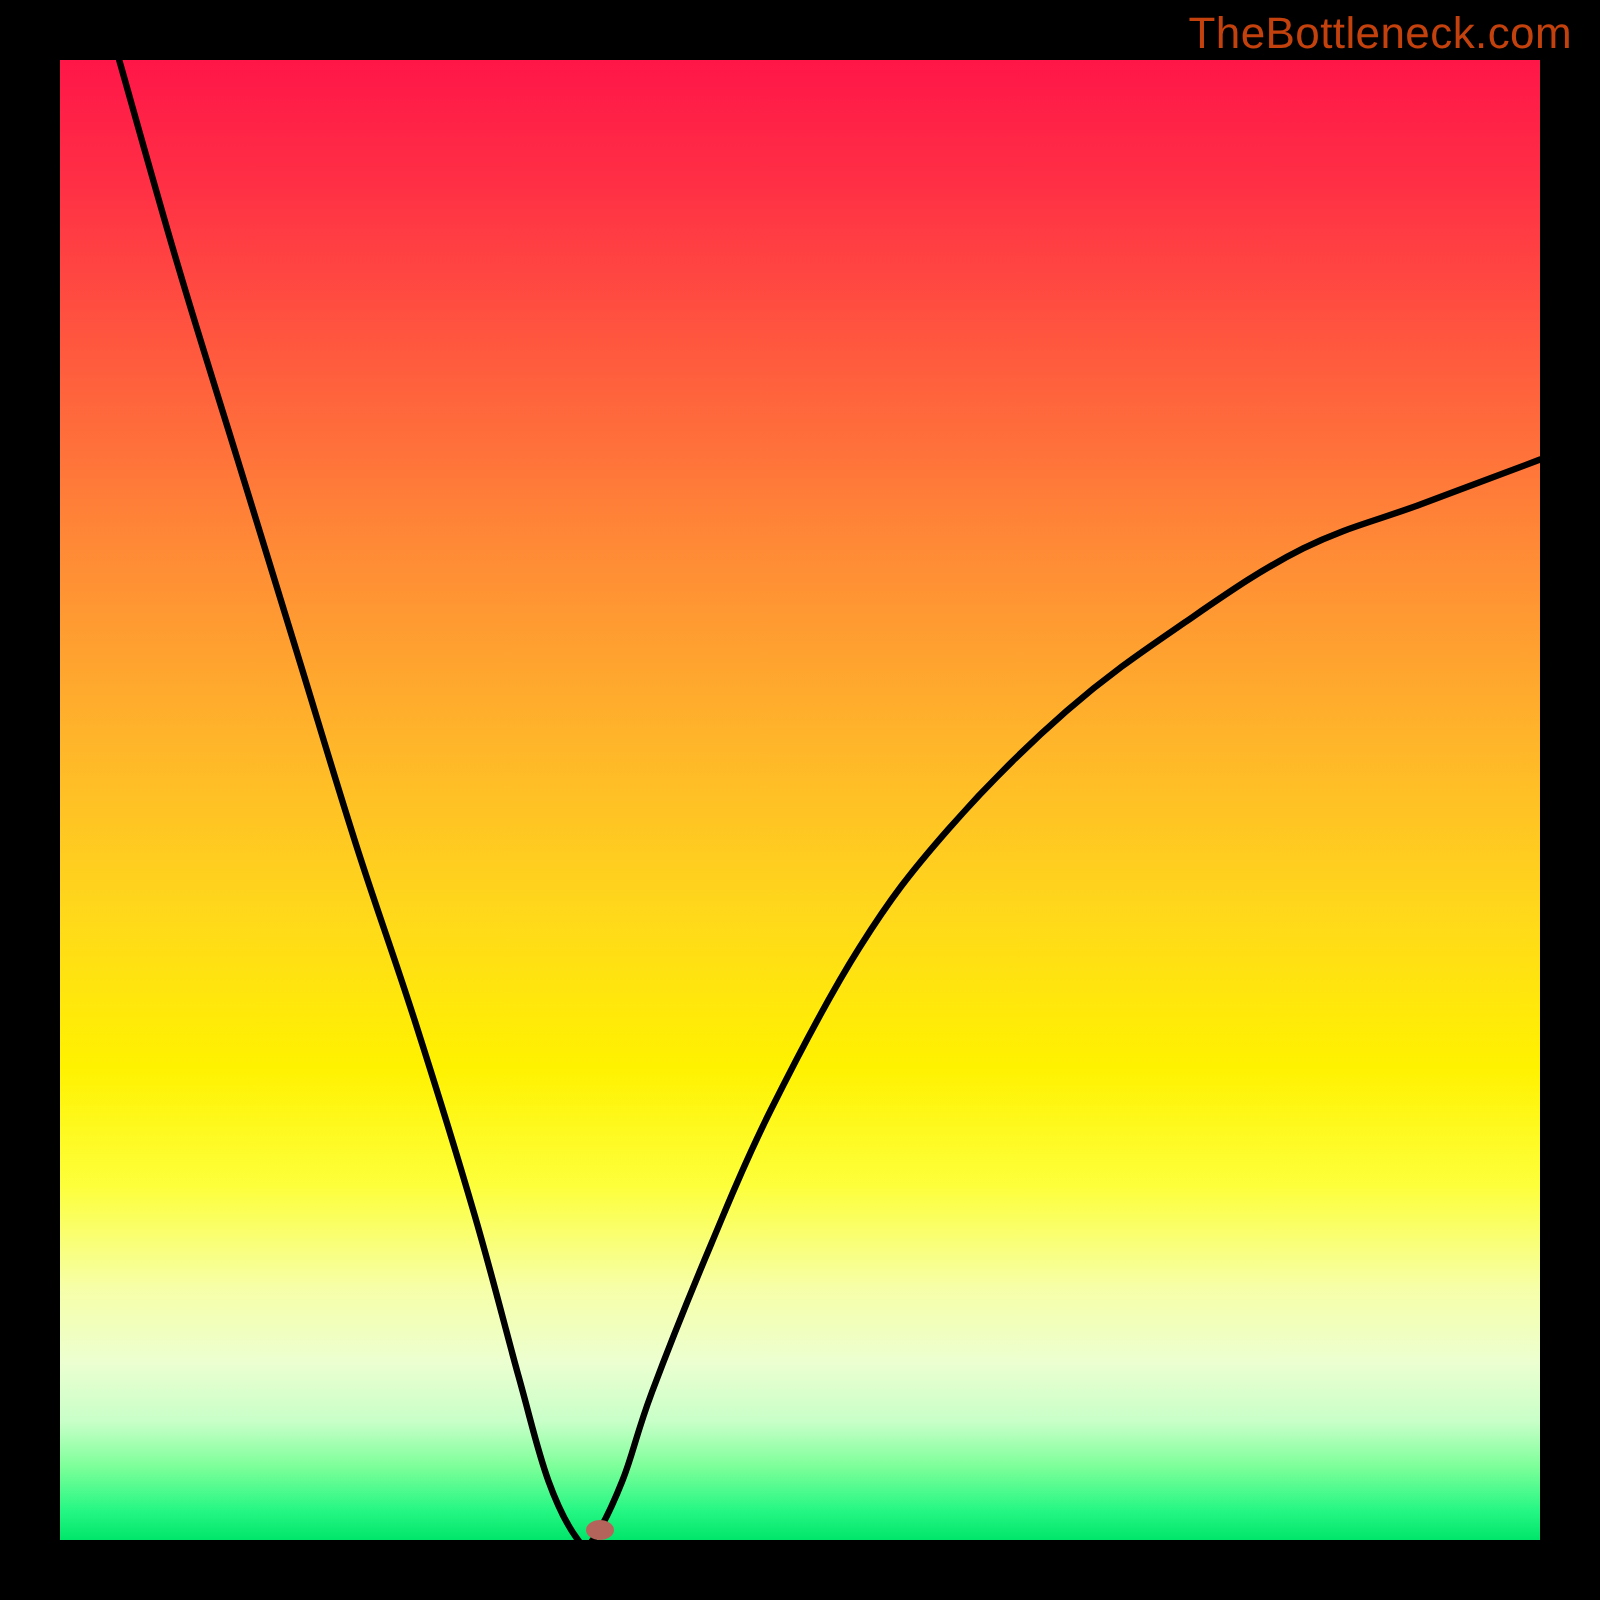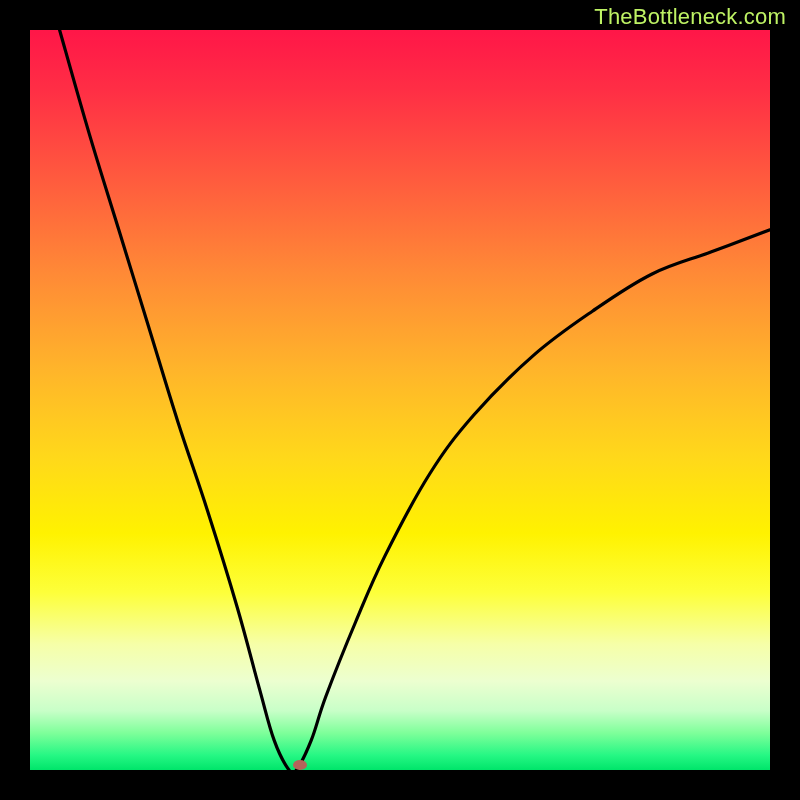"TheBottleneck.com" .watermark { color: #bef264 -> #c2410c }
